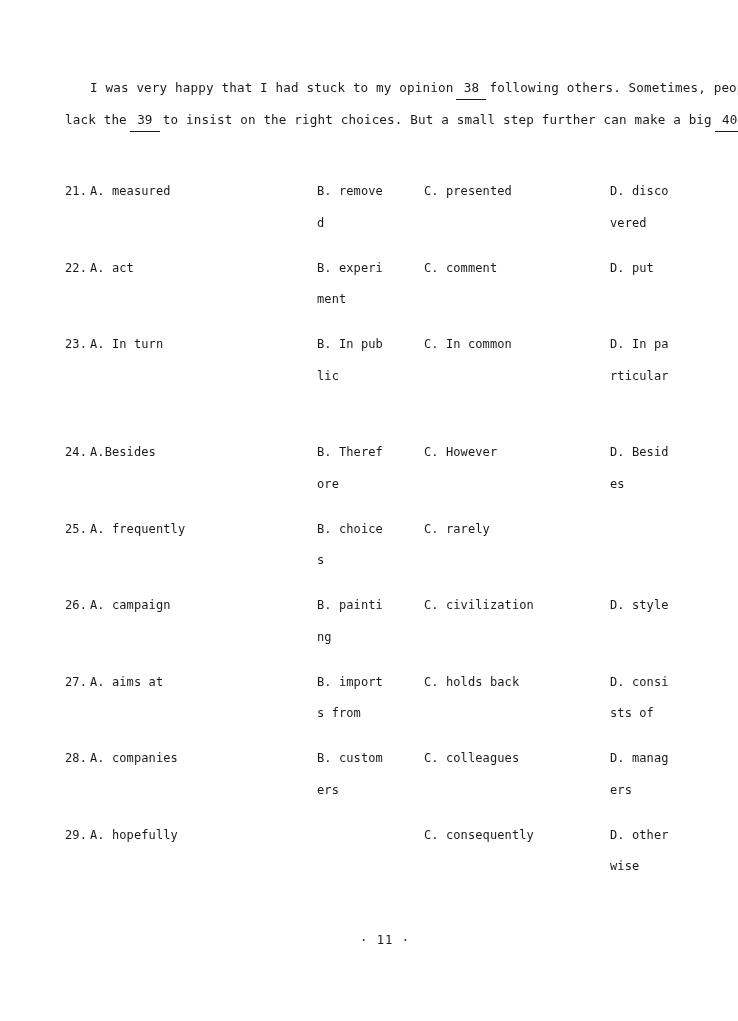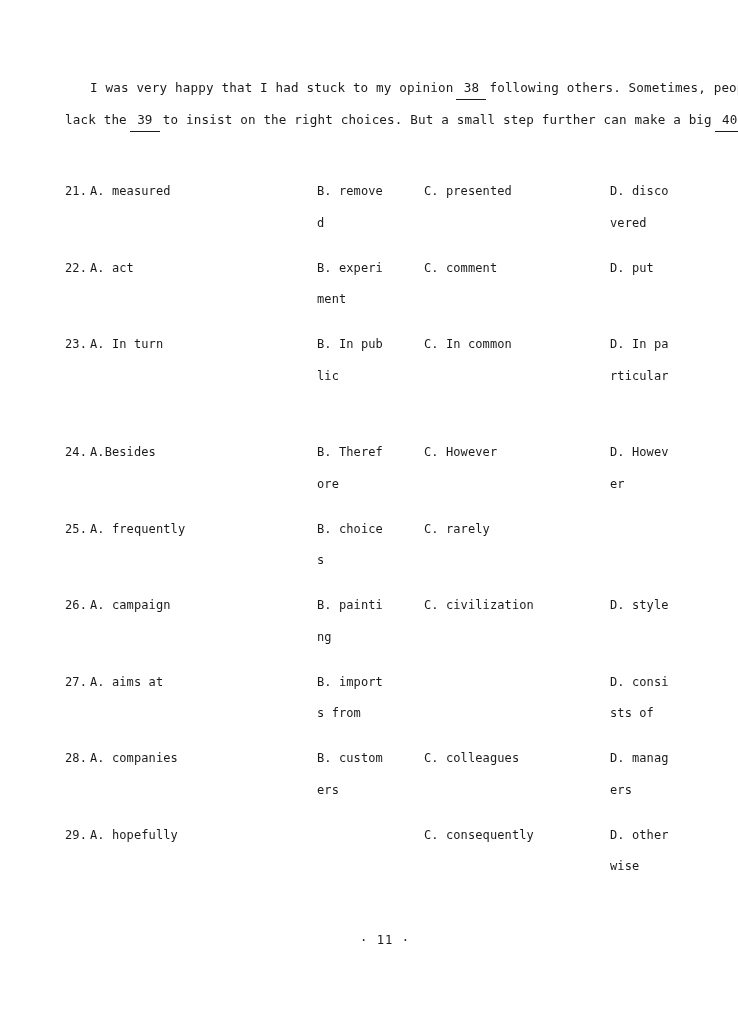"D. However" span { text: However -> Besides }
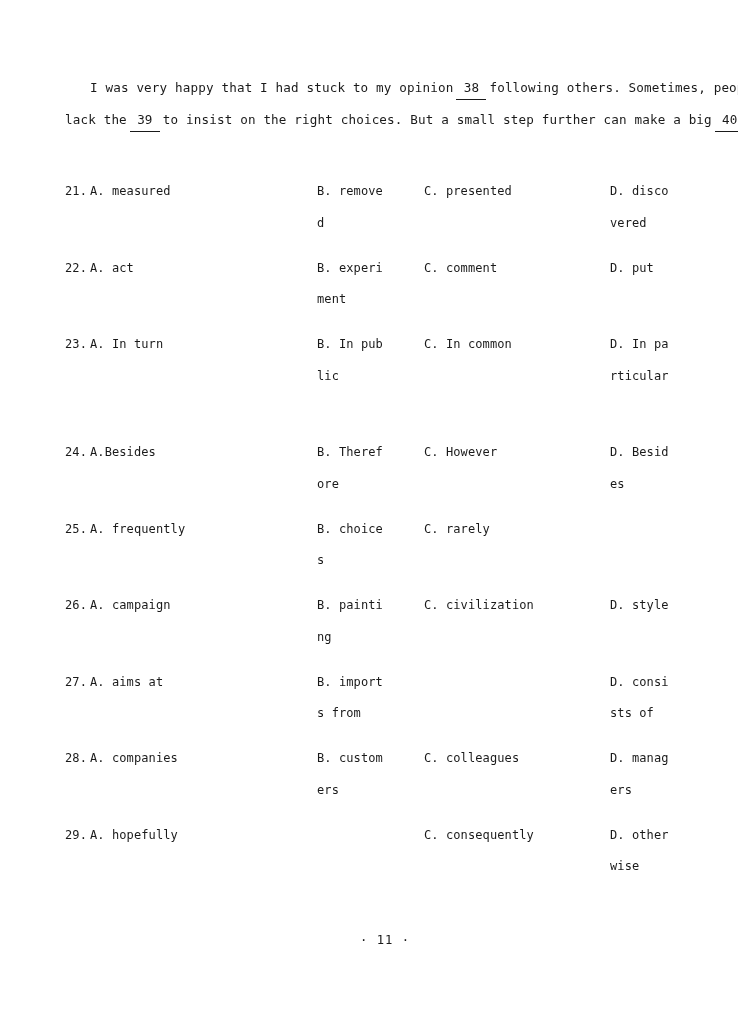"C. holds back" div.cell { html: none -> <div><span>C. holds back</span></div> }
